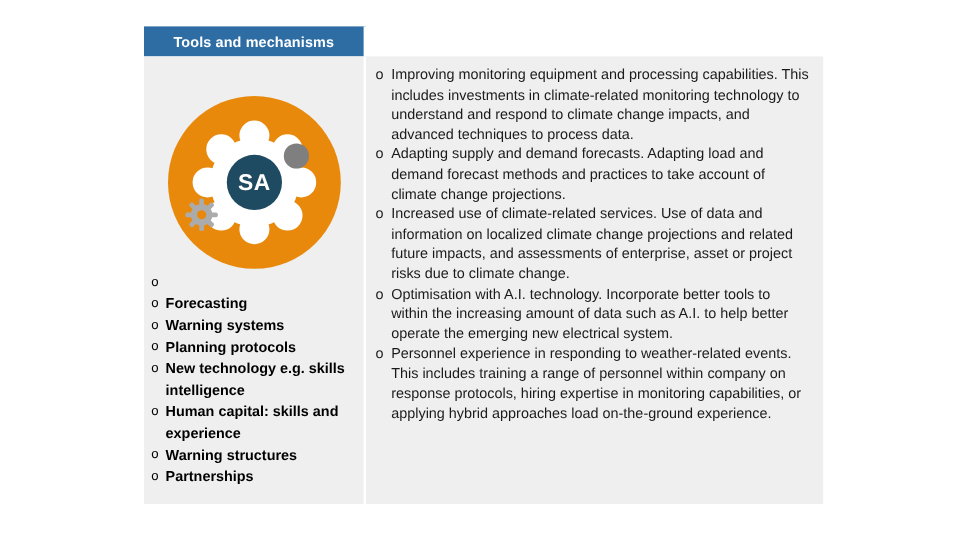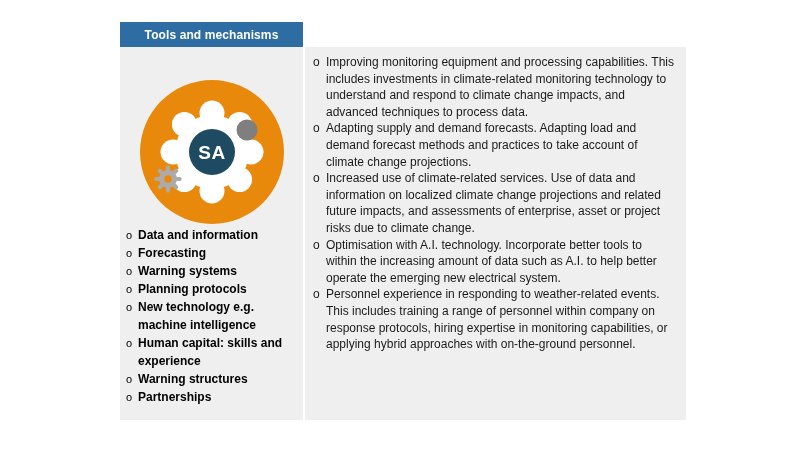"Data and information" span.txt { html: <span>Data and information</span> -> none }
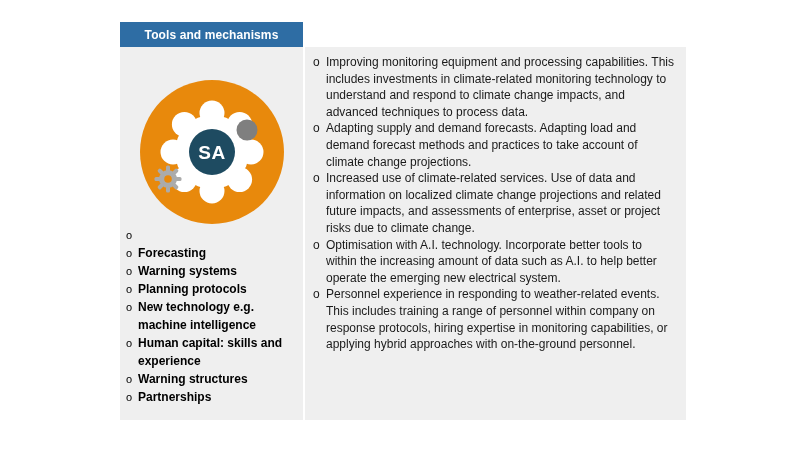"Personnel experience in responding to" span.txt { text: with on-the-ground personnel -> load on-the-ground experience }
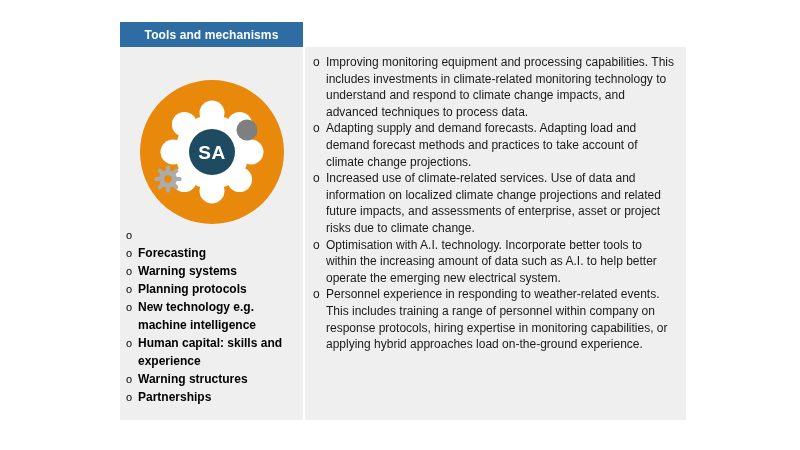"New technology e.g. machine intelligence" span.txt { text: machine -> skills }
